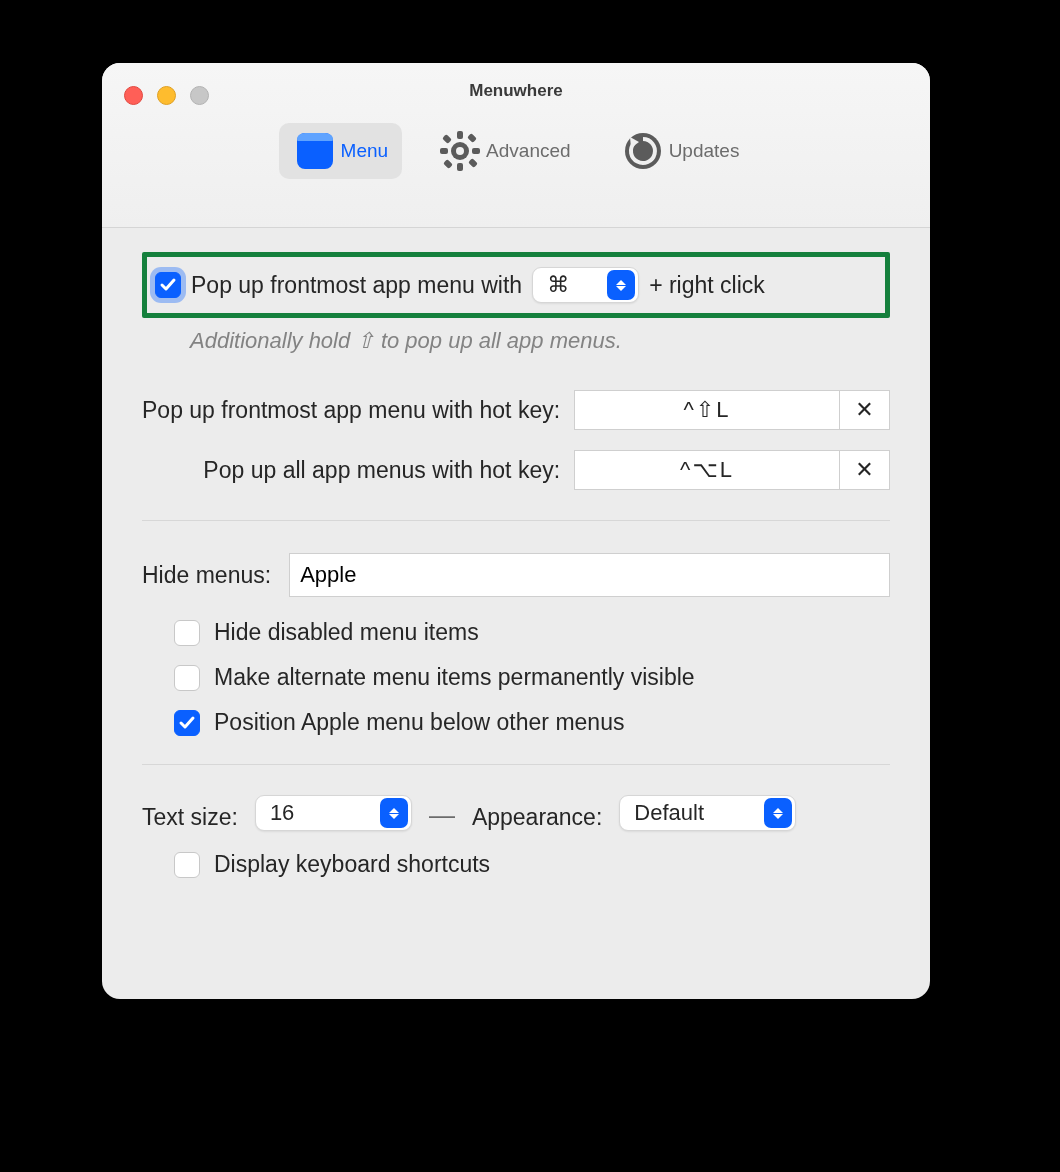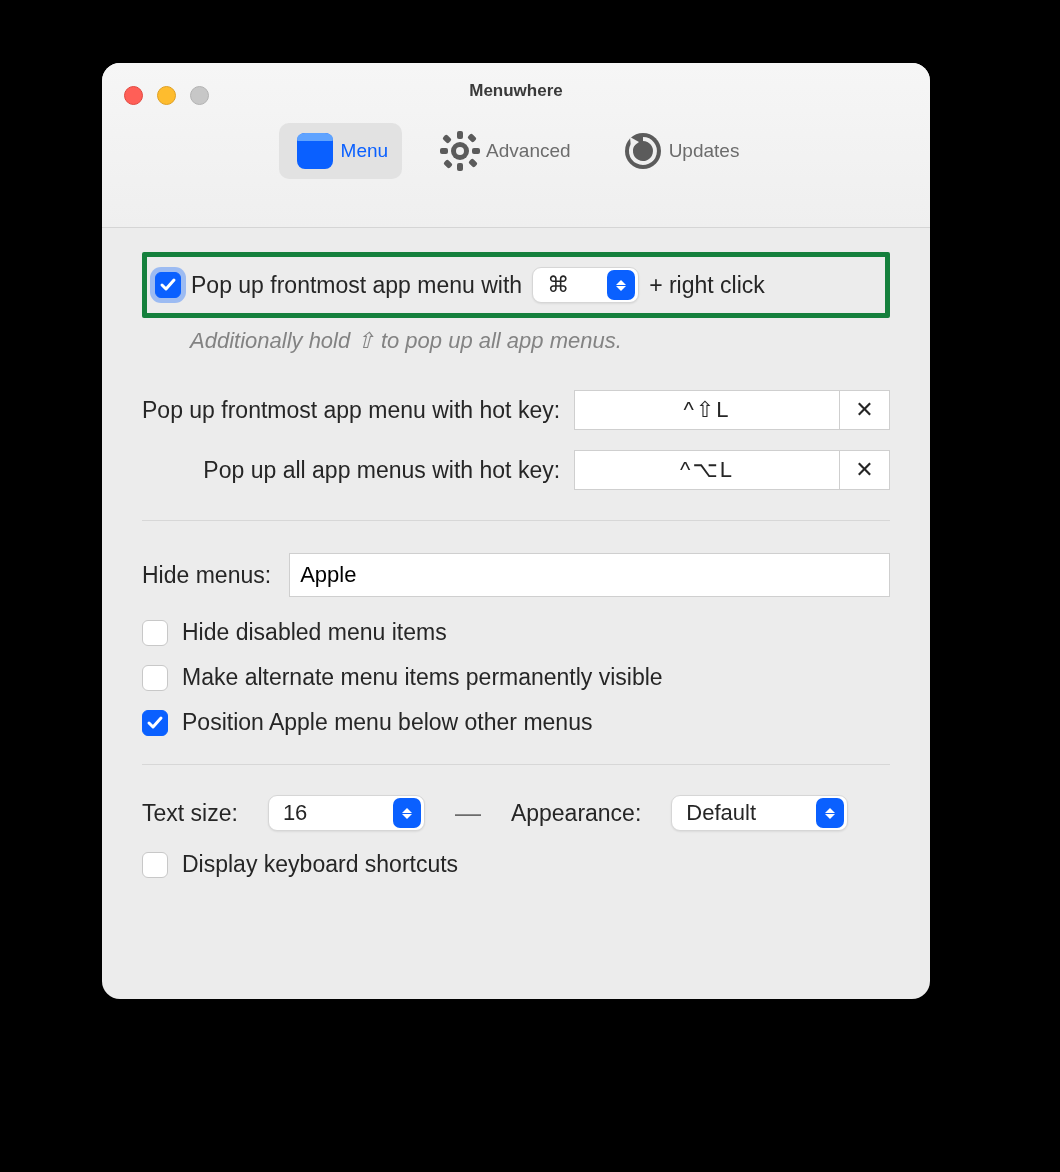"Hide disabled menu items" .check-row { margin-left: none -> 32px }
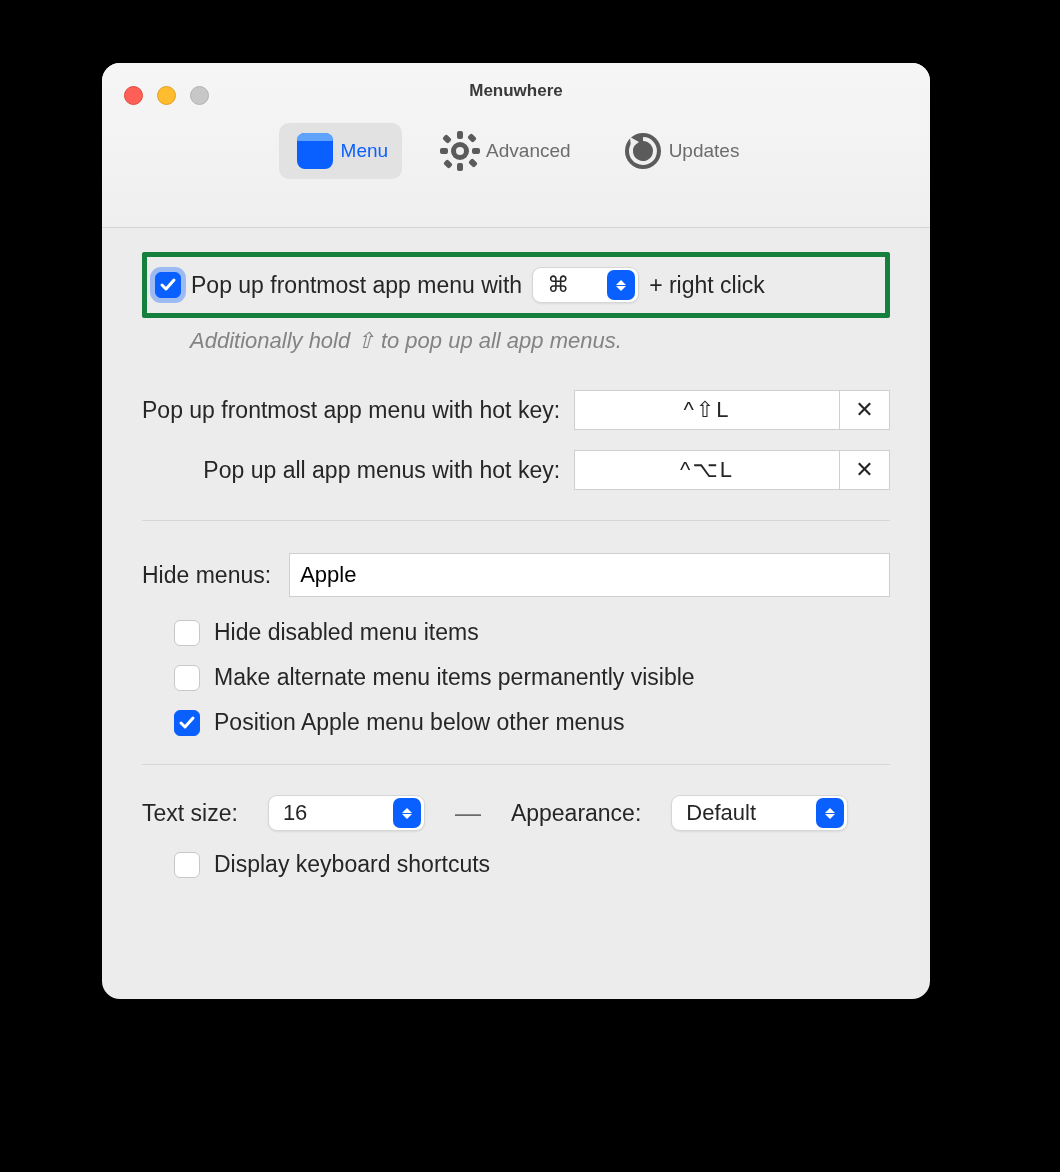"Text size:" .bottom-row { align-items: center -> flex-end; gap: 30px -> 17px }
